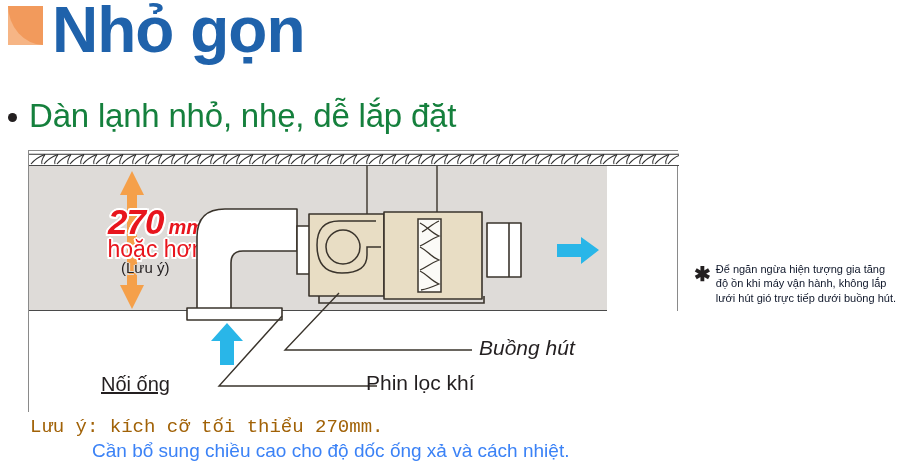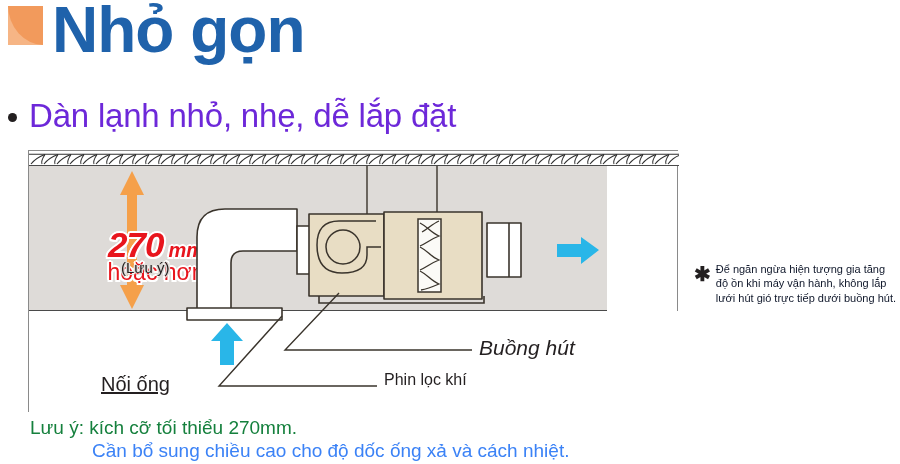"Dàn lạnh nhỏ, nhẹ, dễ" .bullet-text { color: #6d28d9 -> #15803d }
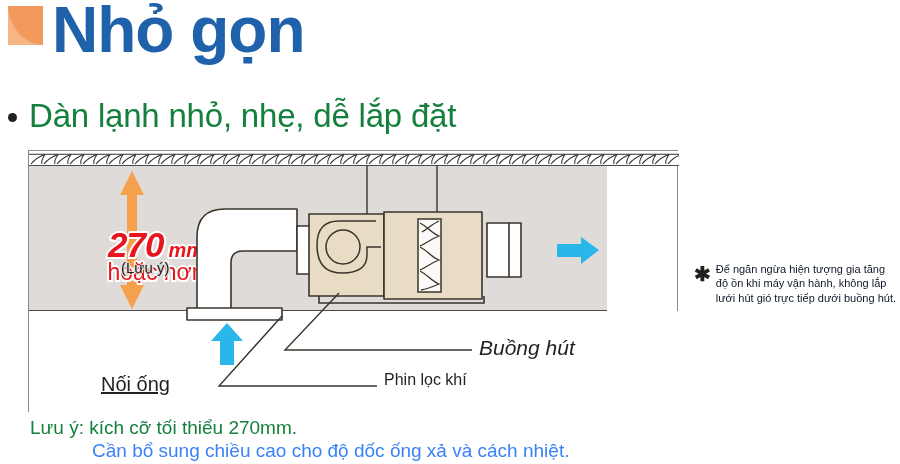"270 mm" .dim-text { margin-top: 23px -> none }
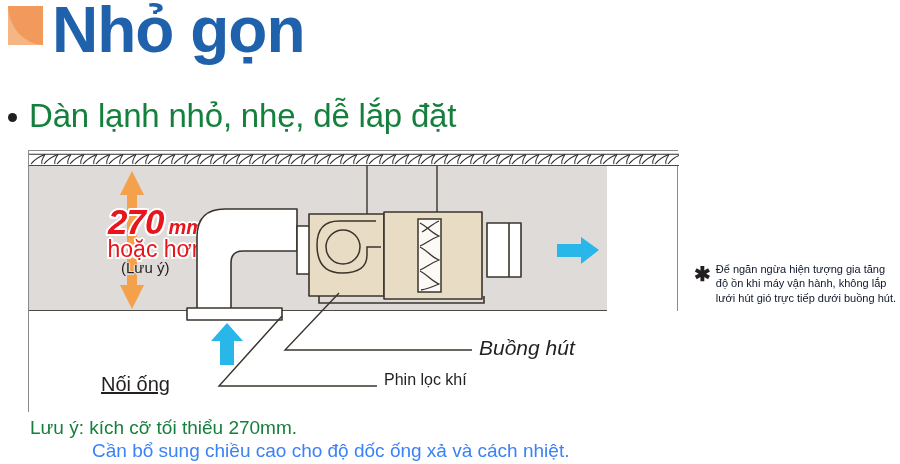"Phin lọc khí" .label-phin { font-size: 16px -> 21px; left: 355px -> 337px }
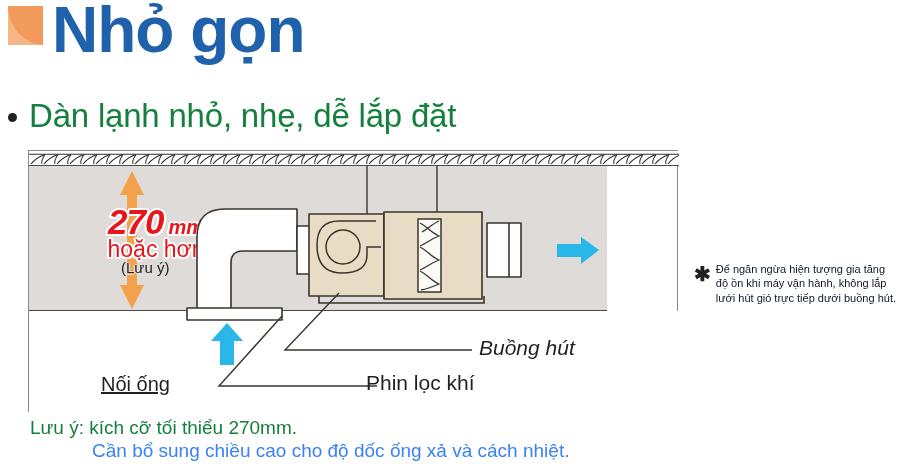"Lưu ý: kích cỡ tối" .cap-l1 { color: #15803d -> #a16207; font-family: none -> Liberation Mono, monospace }
